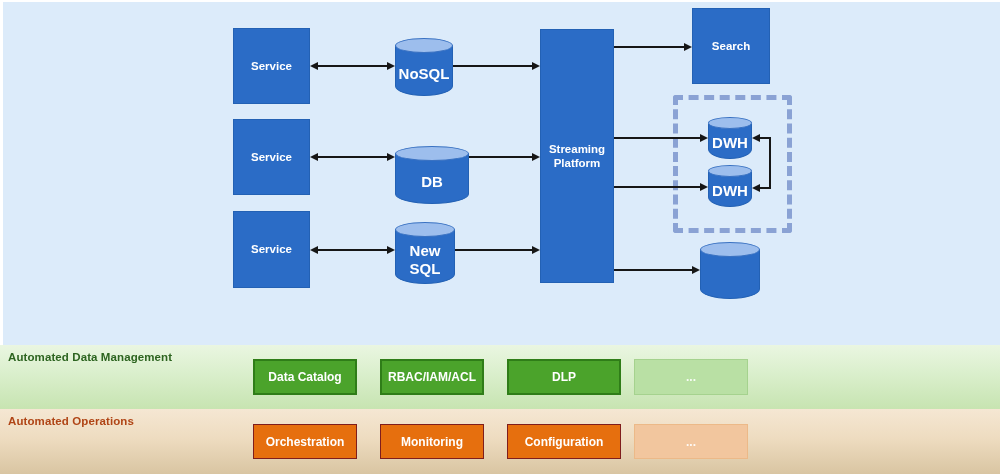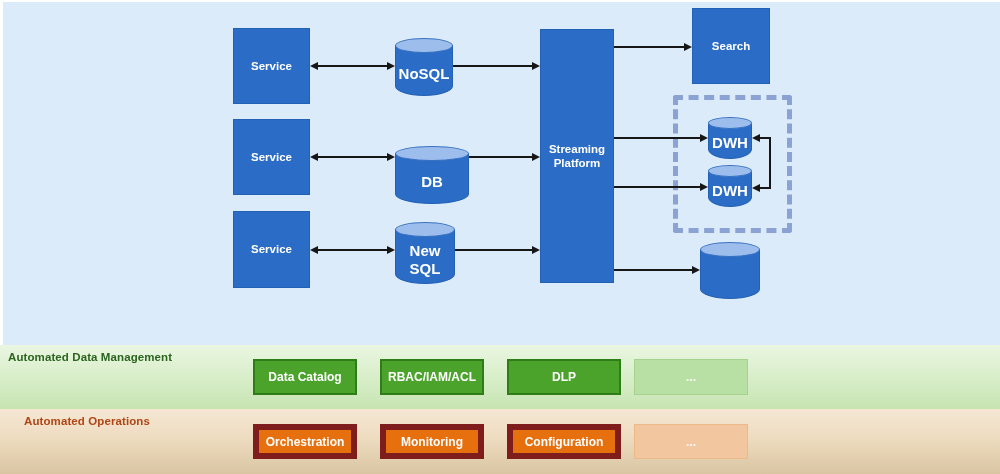"Automated Operations" .band-label.ops { margin-left: 16px -> none }
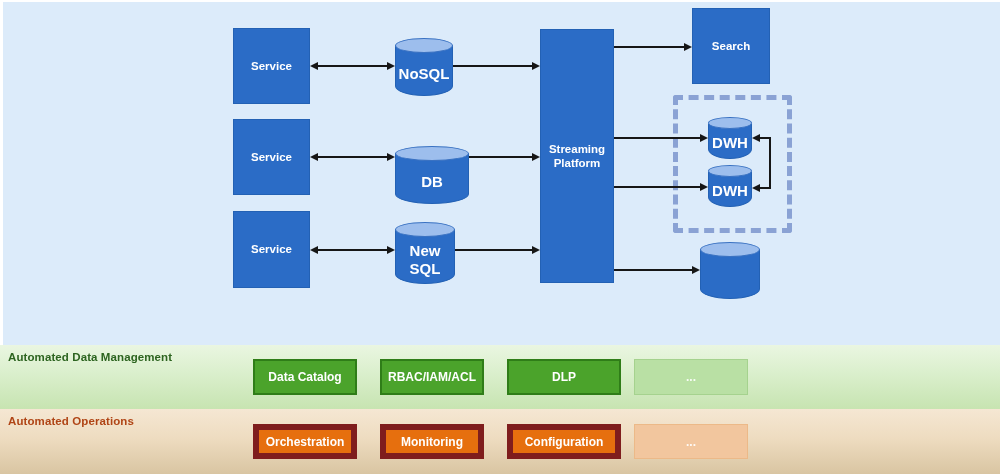"Orchestration" .btn.orange { border: 6px solid #7f1d1d -> 1px solid #7f1d1d }
